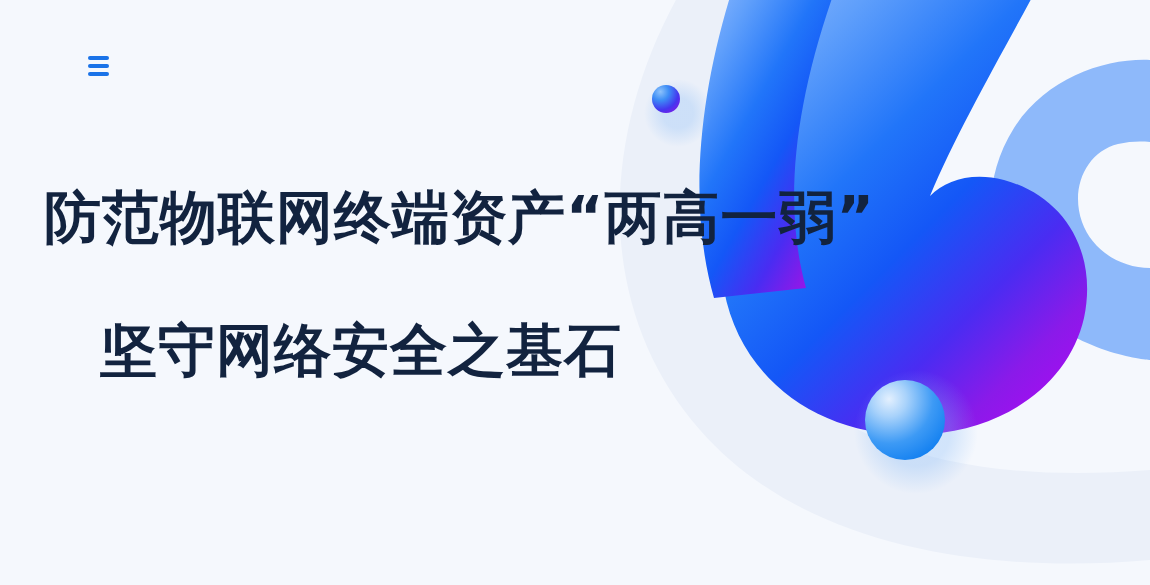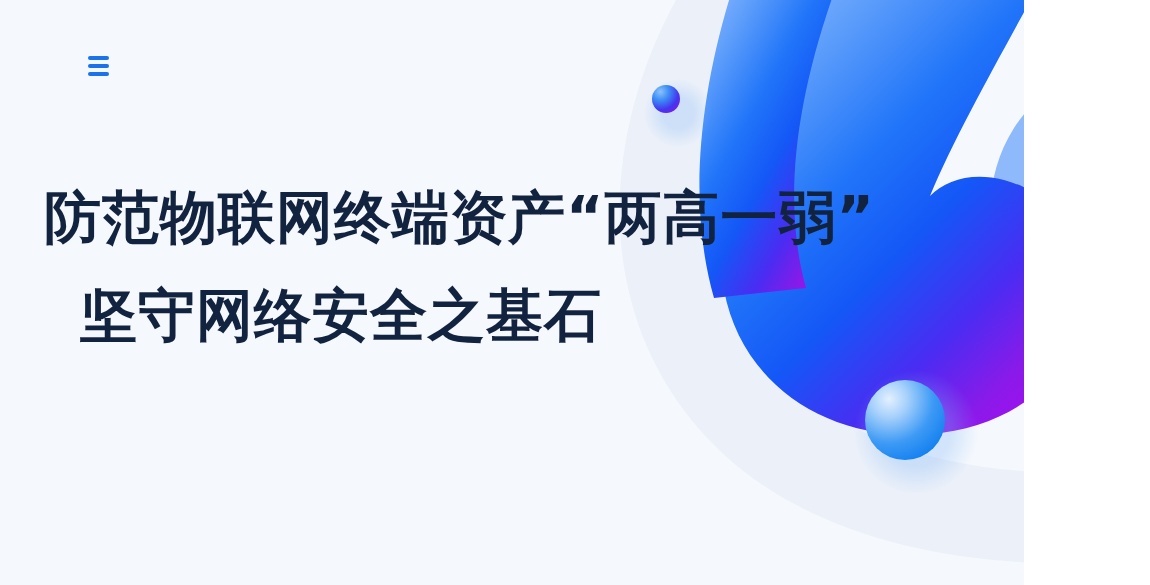"防范物联网终端资产“两高一弱”" #slide { width: 1024px -> 1150px }
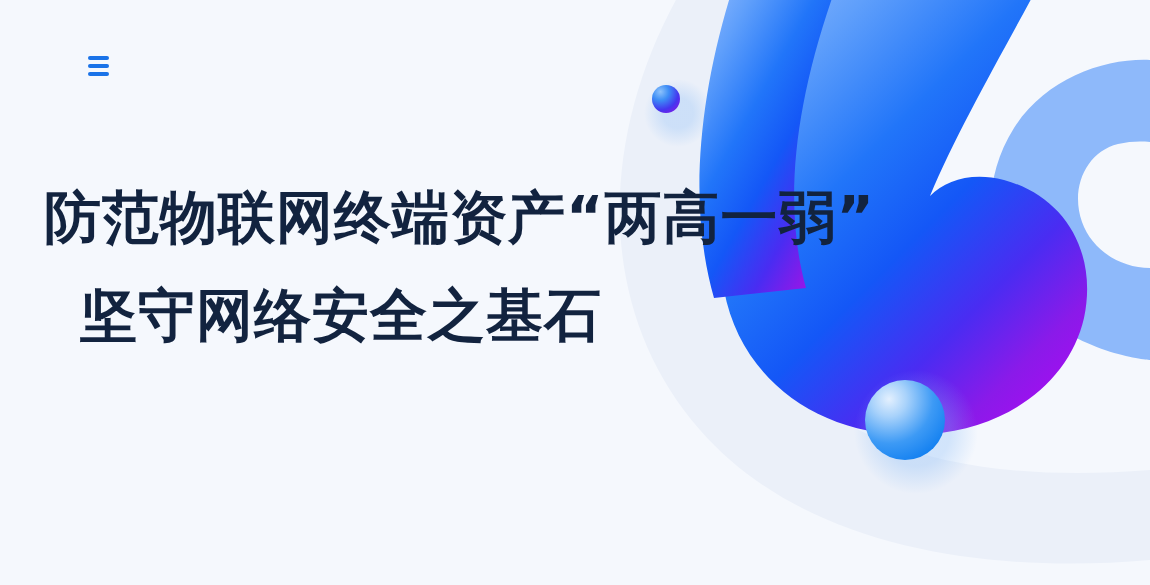"坚守网络安全之基石" .title-line.l2 { margin-top: 34px -> 69px; padding-left: 80px -> 100px }
